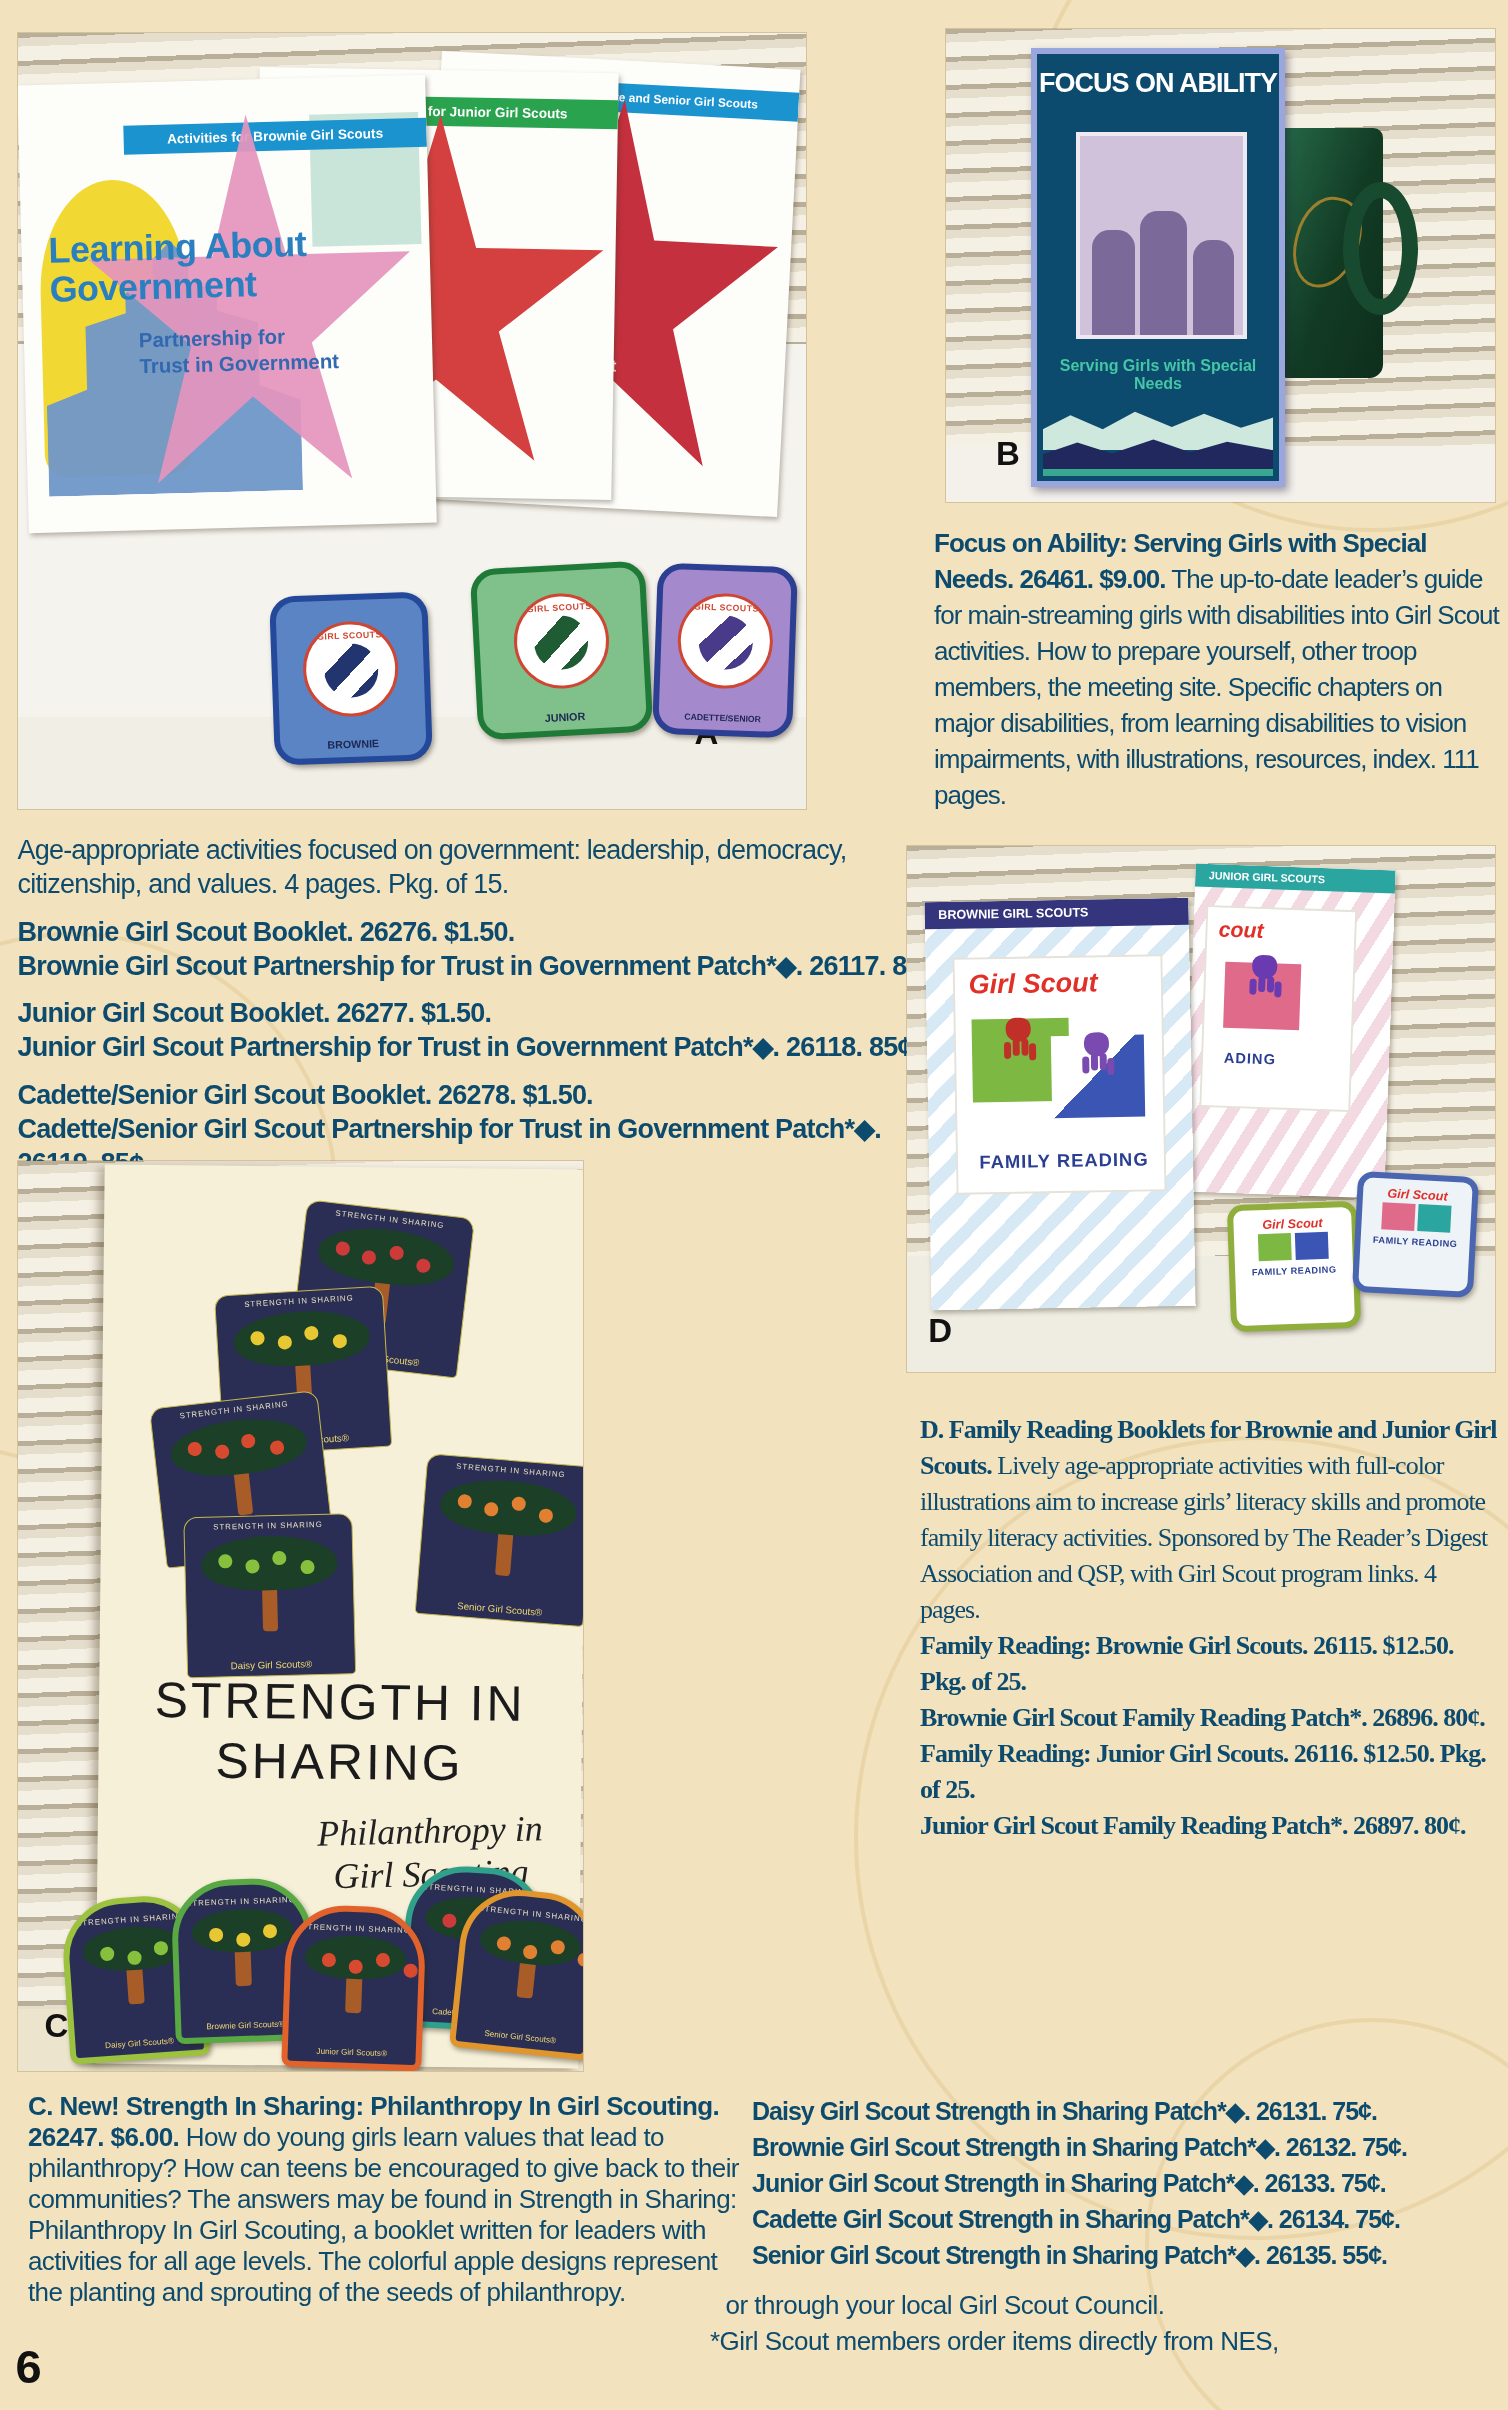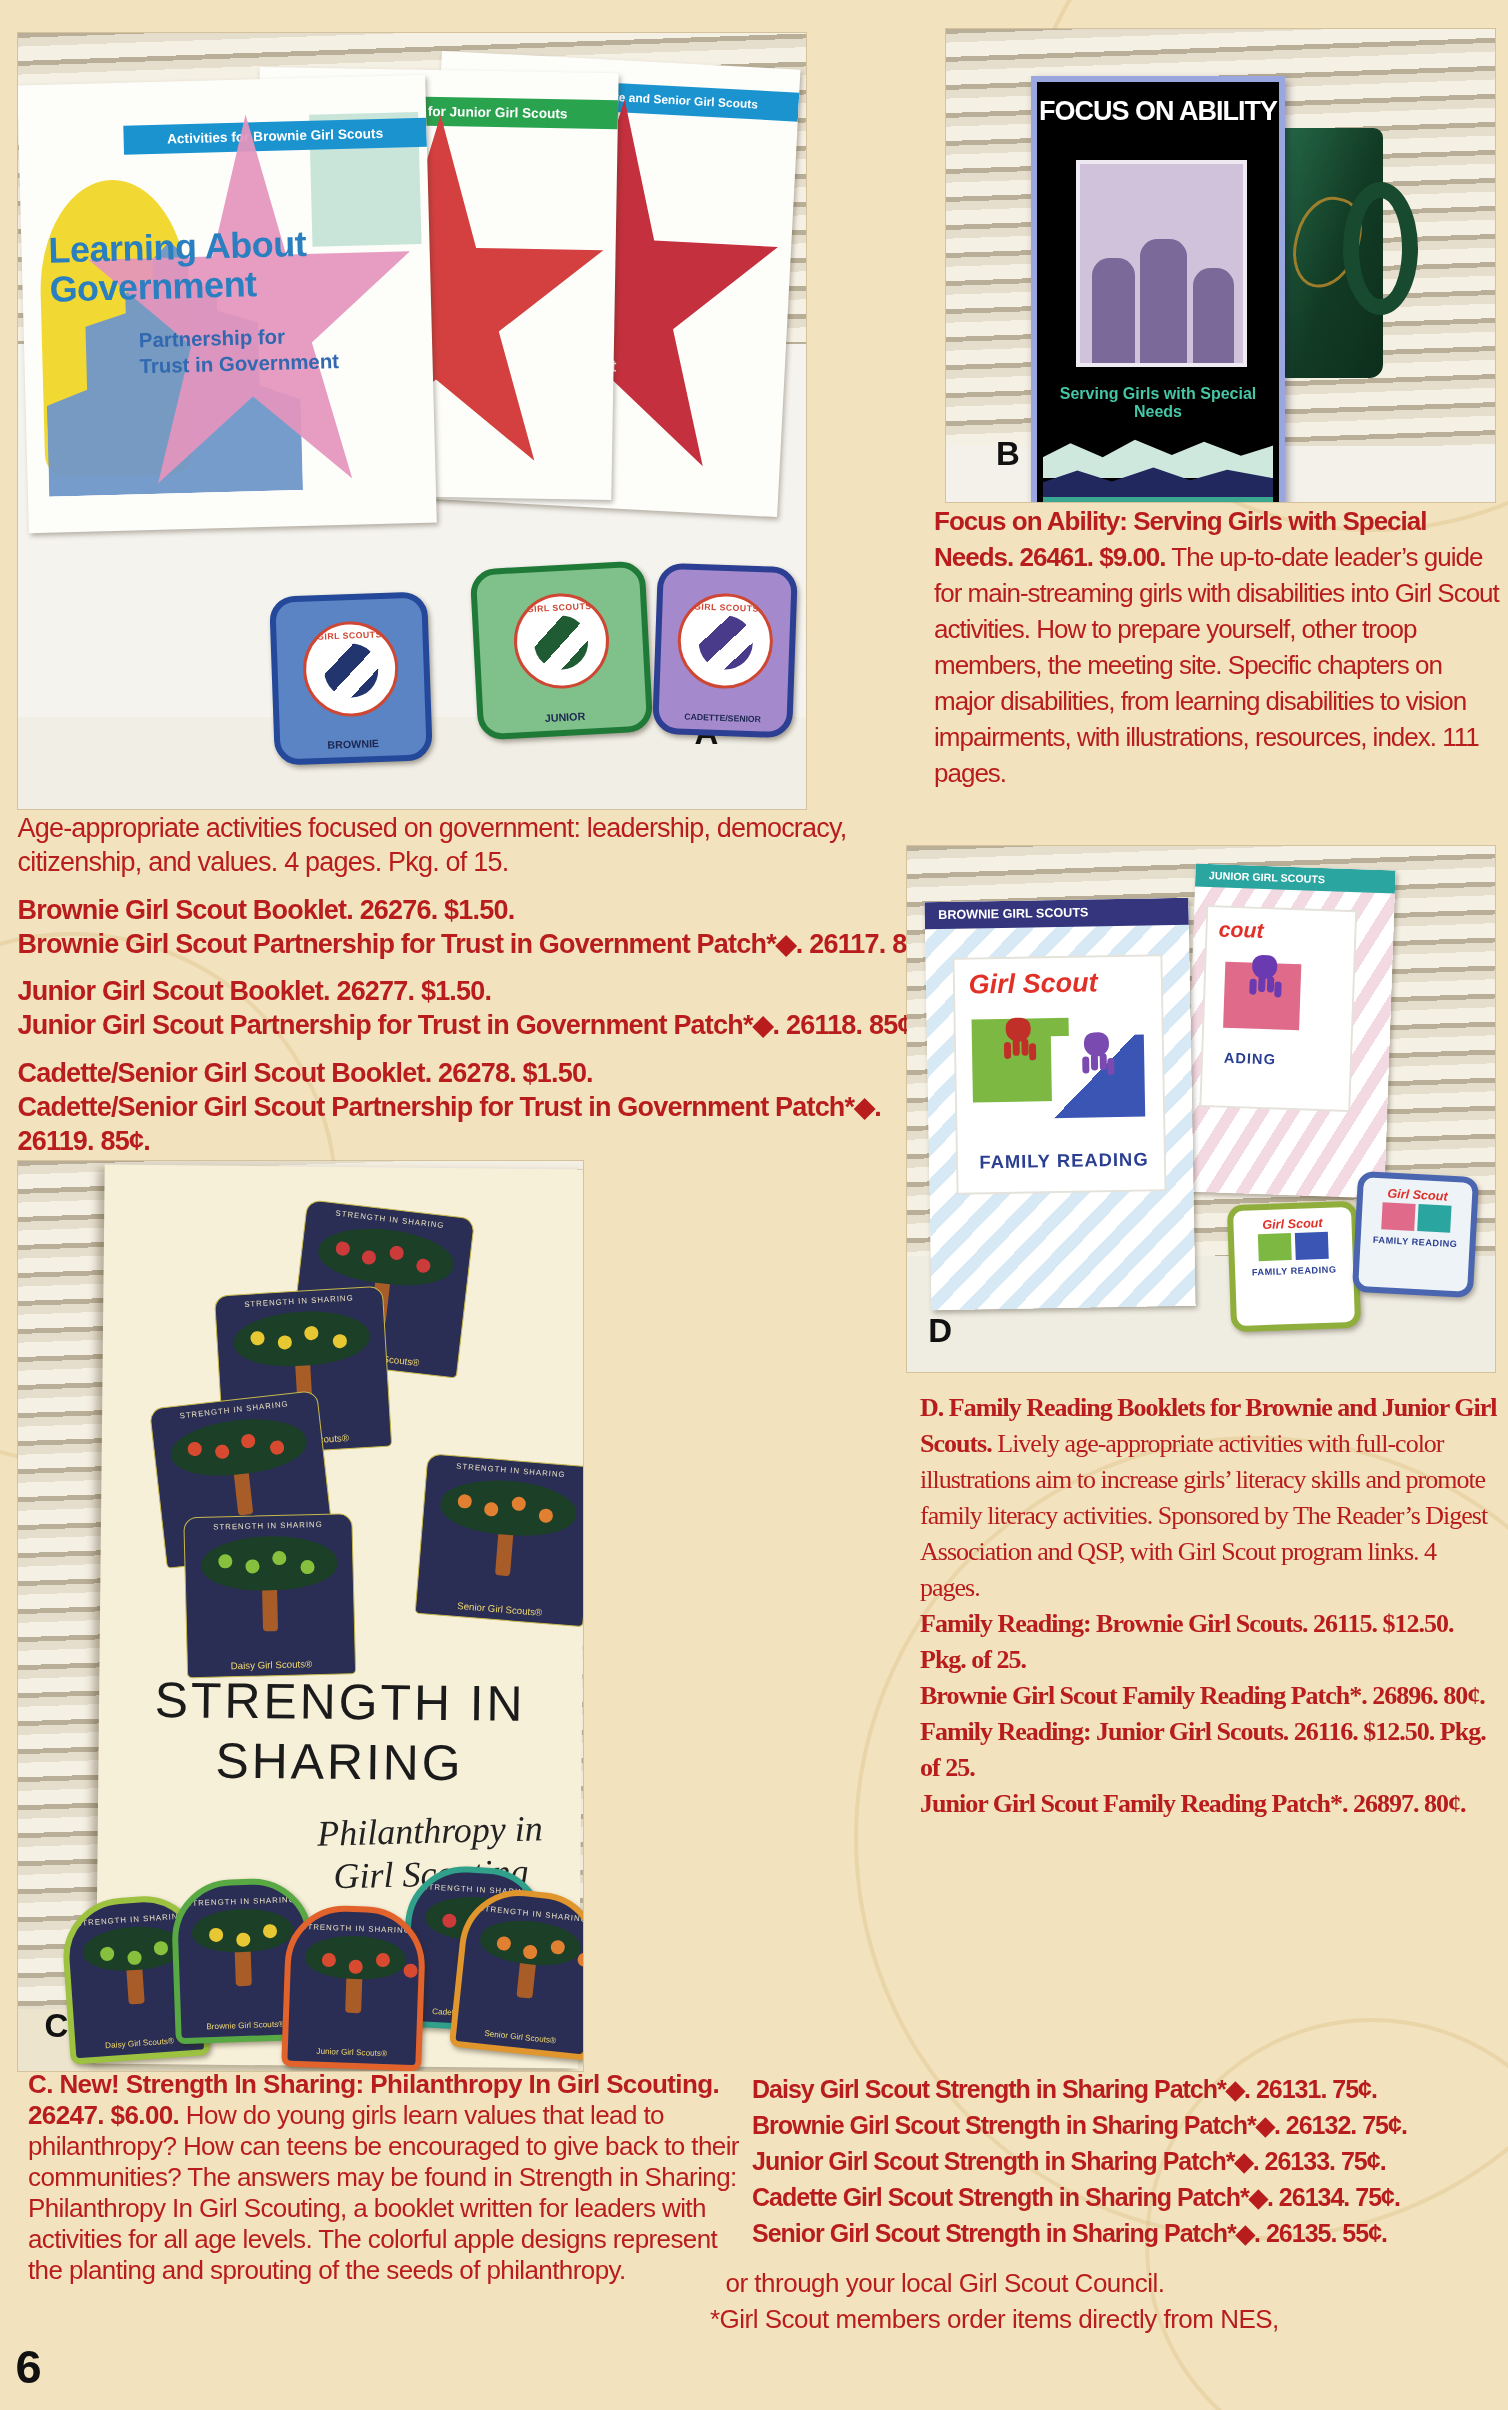"FOCUS ON ABILITY" .pb-book { background: #000000 -> #0c4a6e; margin-top: 28px -> none }
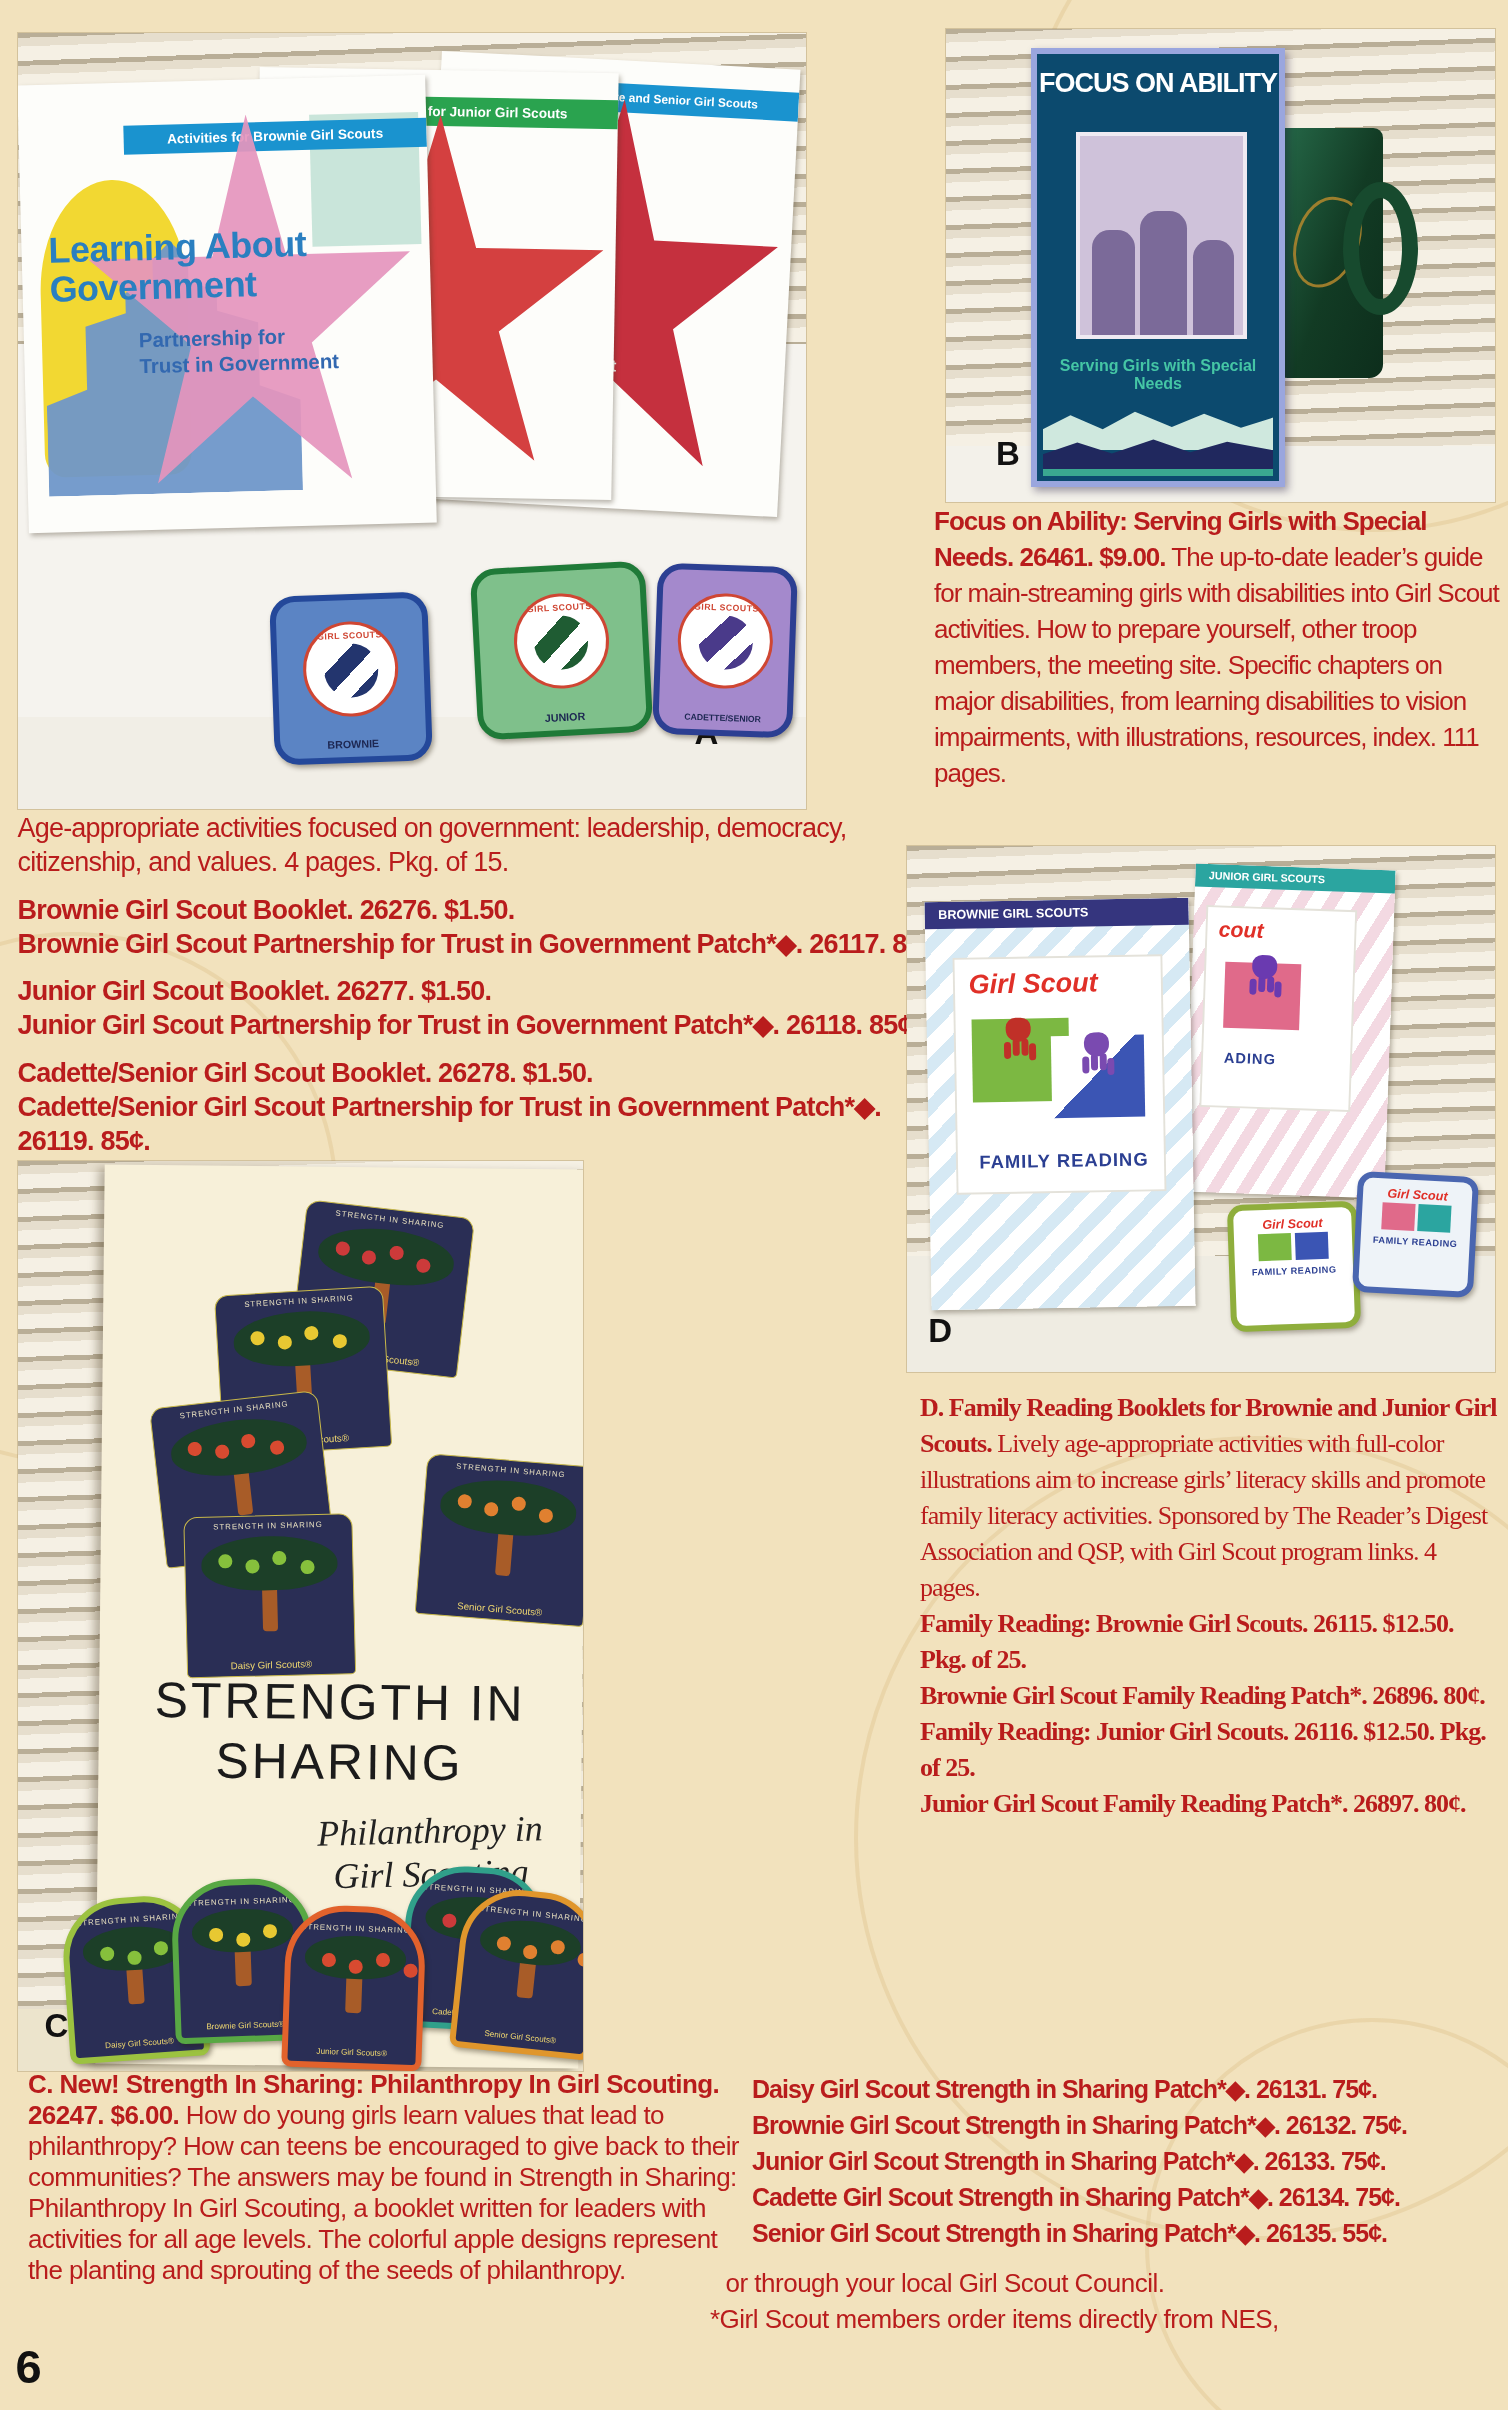"Focus on Ability: Serving Girls" .txt { color: #b91c1c -> #0c4a6e; margin-top: none -> 22px }
